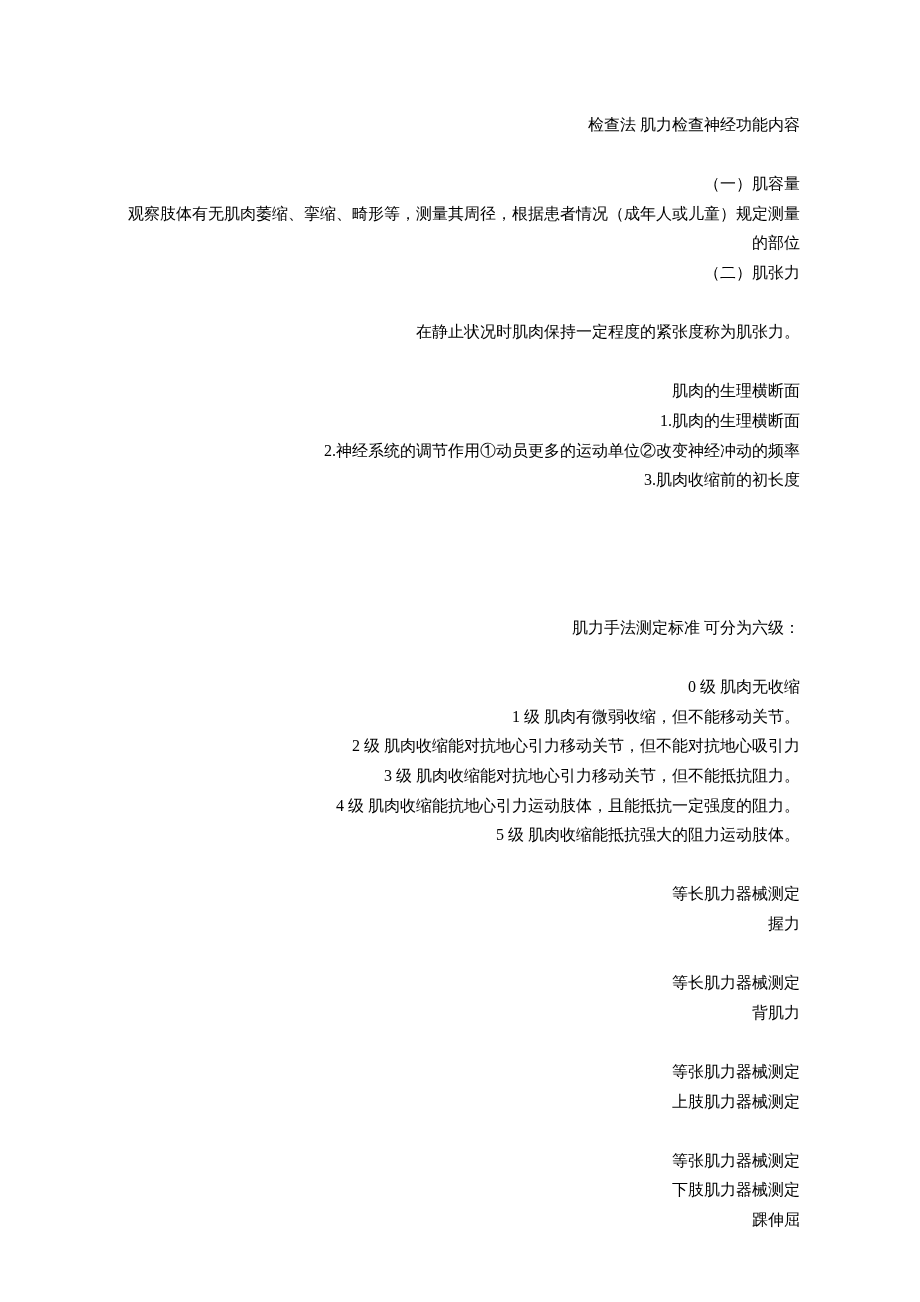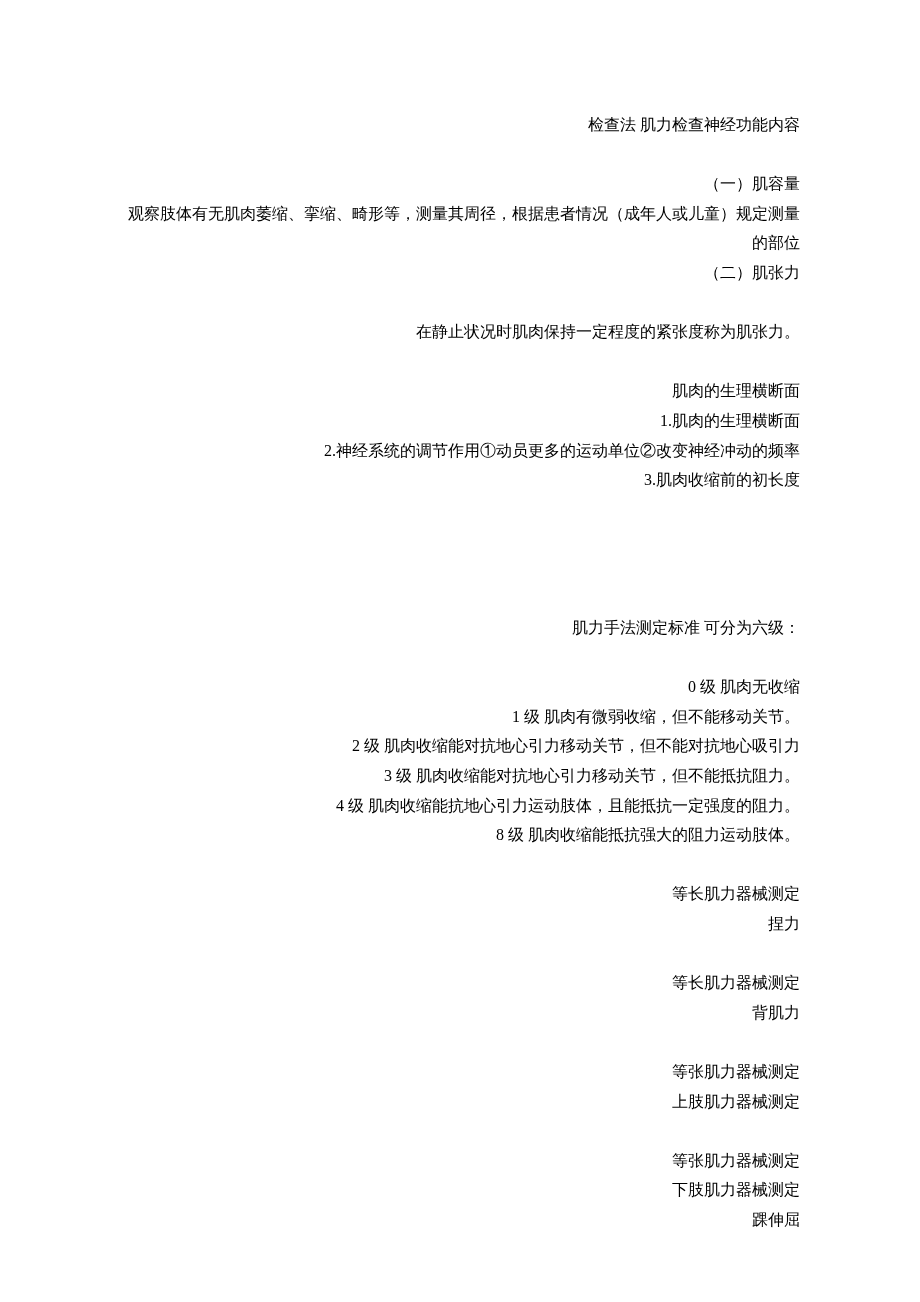"8 级" span { text: 8 -> 5 }
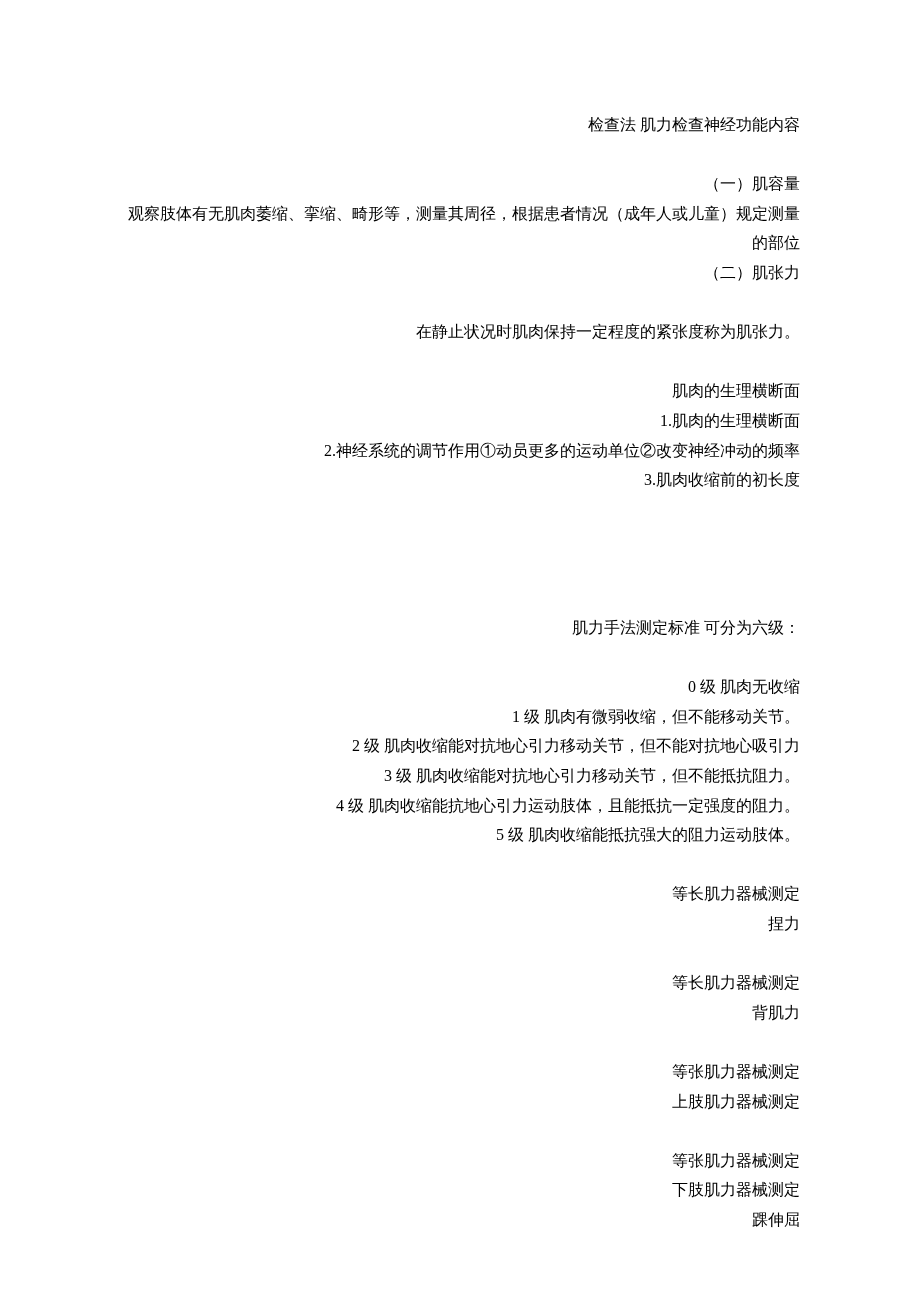"握力" div.block { html: none -> <div>握力</div> }
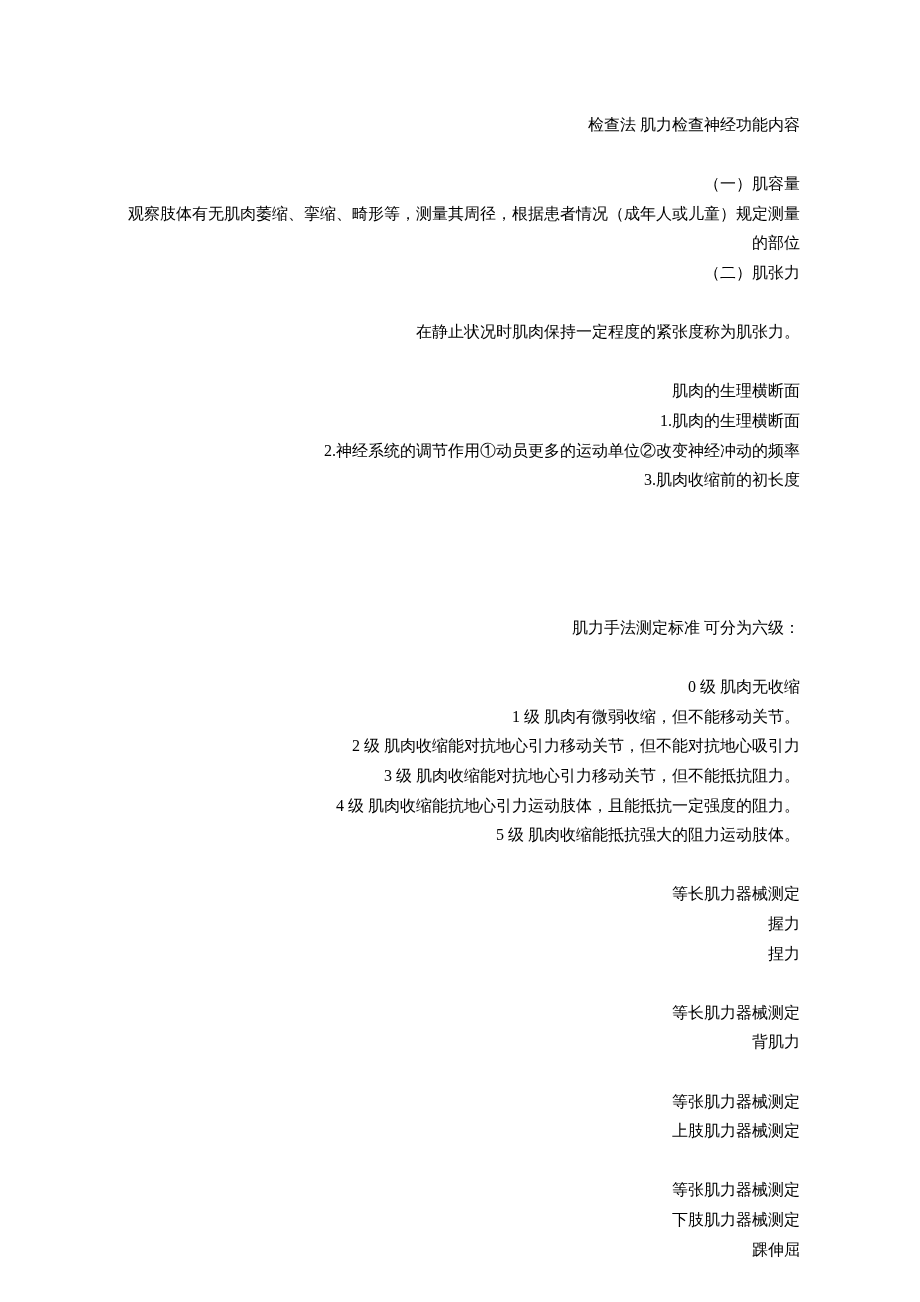"捏力" div.block { html: <div>捏力</div> -> none }
